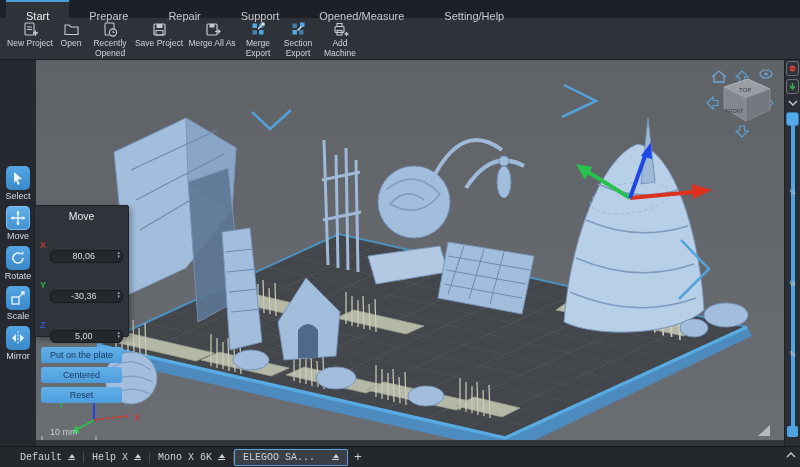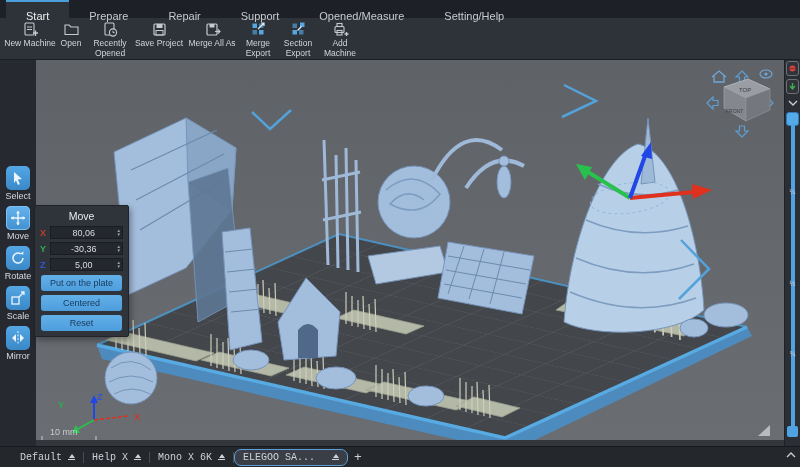"New Machine" span.nowrap { text: Machine -> Project }
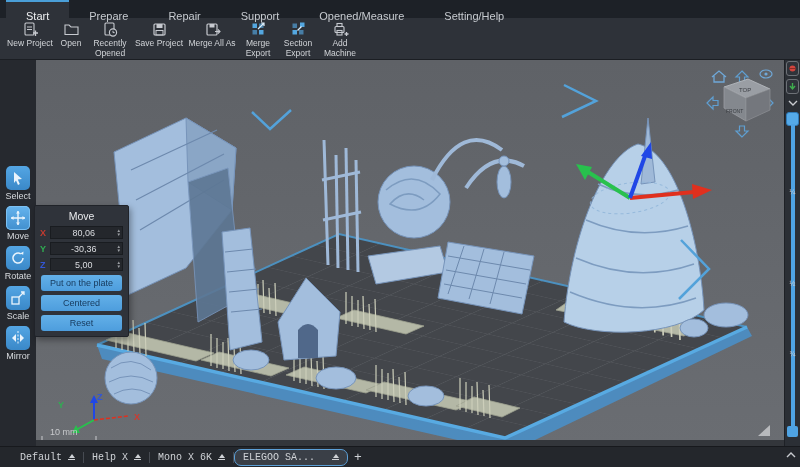"80,06" .mp-field { align-items: center -> flex-start; border-radius: 0 -> 5px; margin-top: none -> 24px }
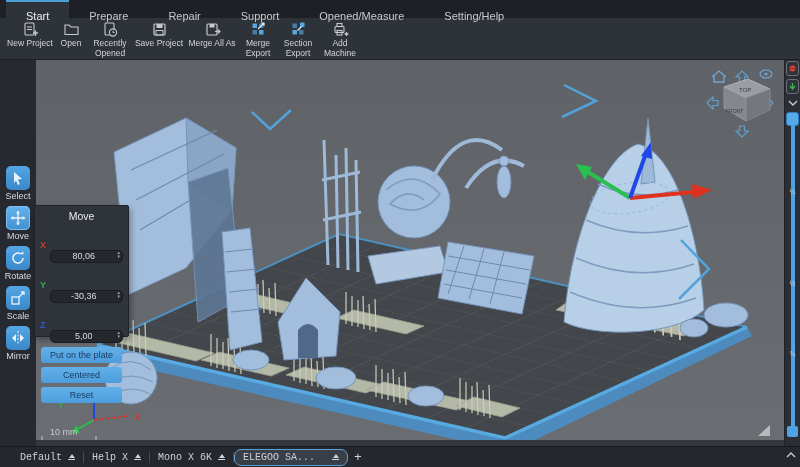"ELEGOO SA..." .mtab.selected { border-radius: 7px -> 1px }
